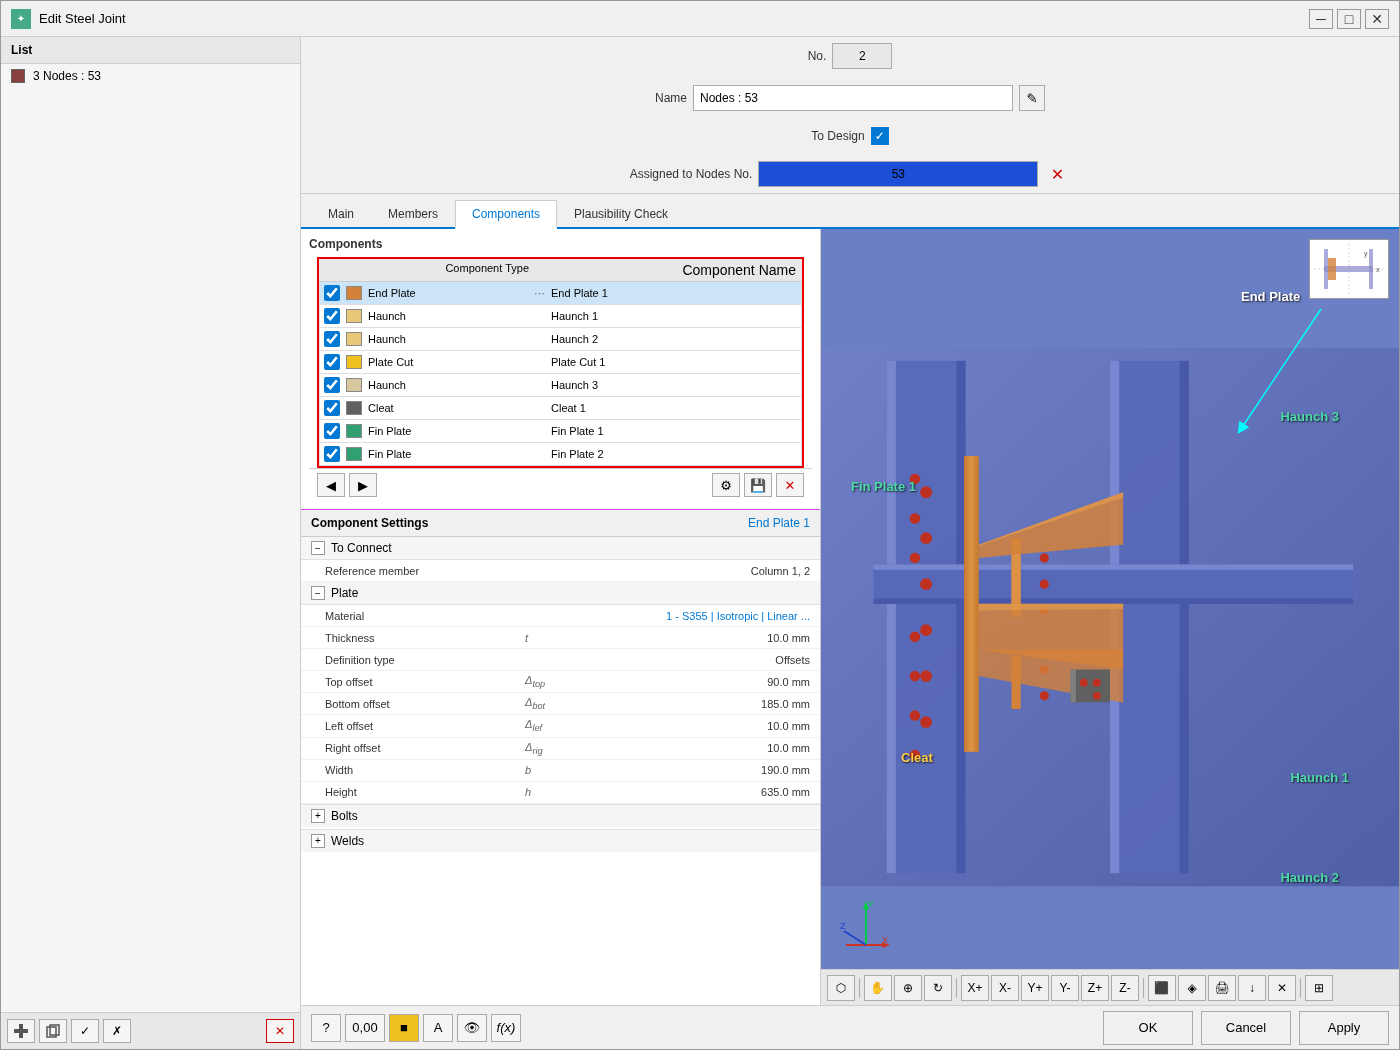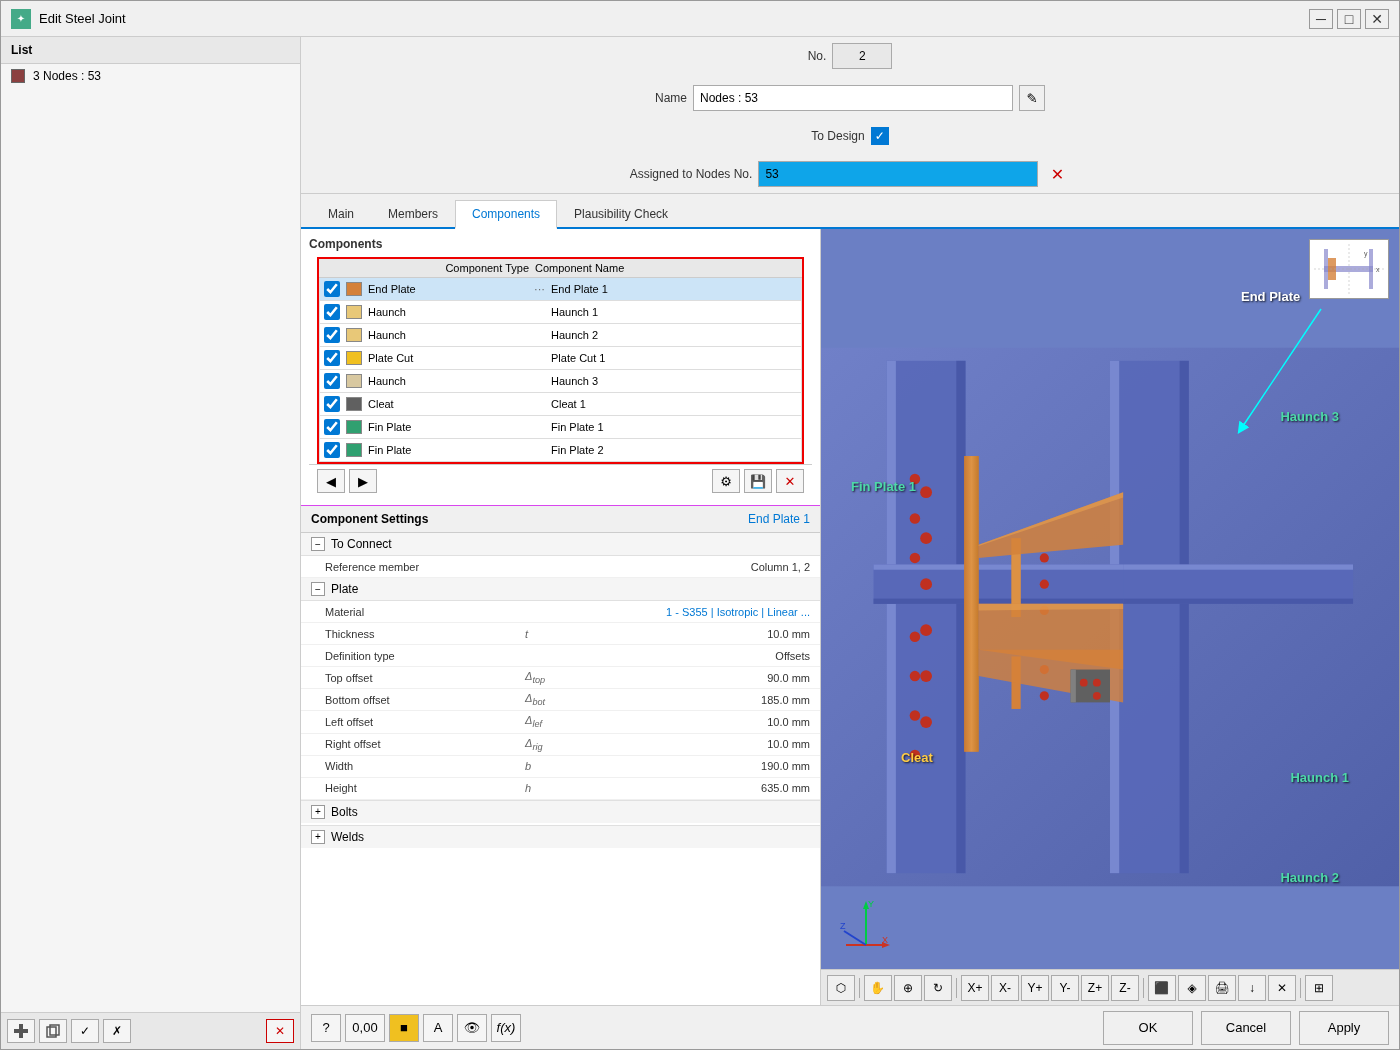"53" input.field-input { background: #0ea5e9 -> #1d4ed8; text-align: none -> center }
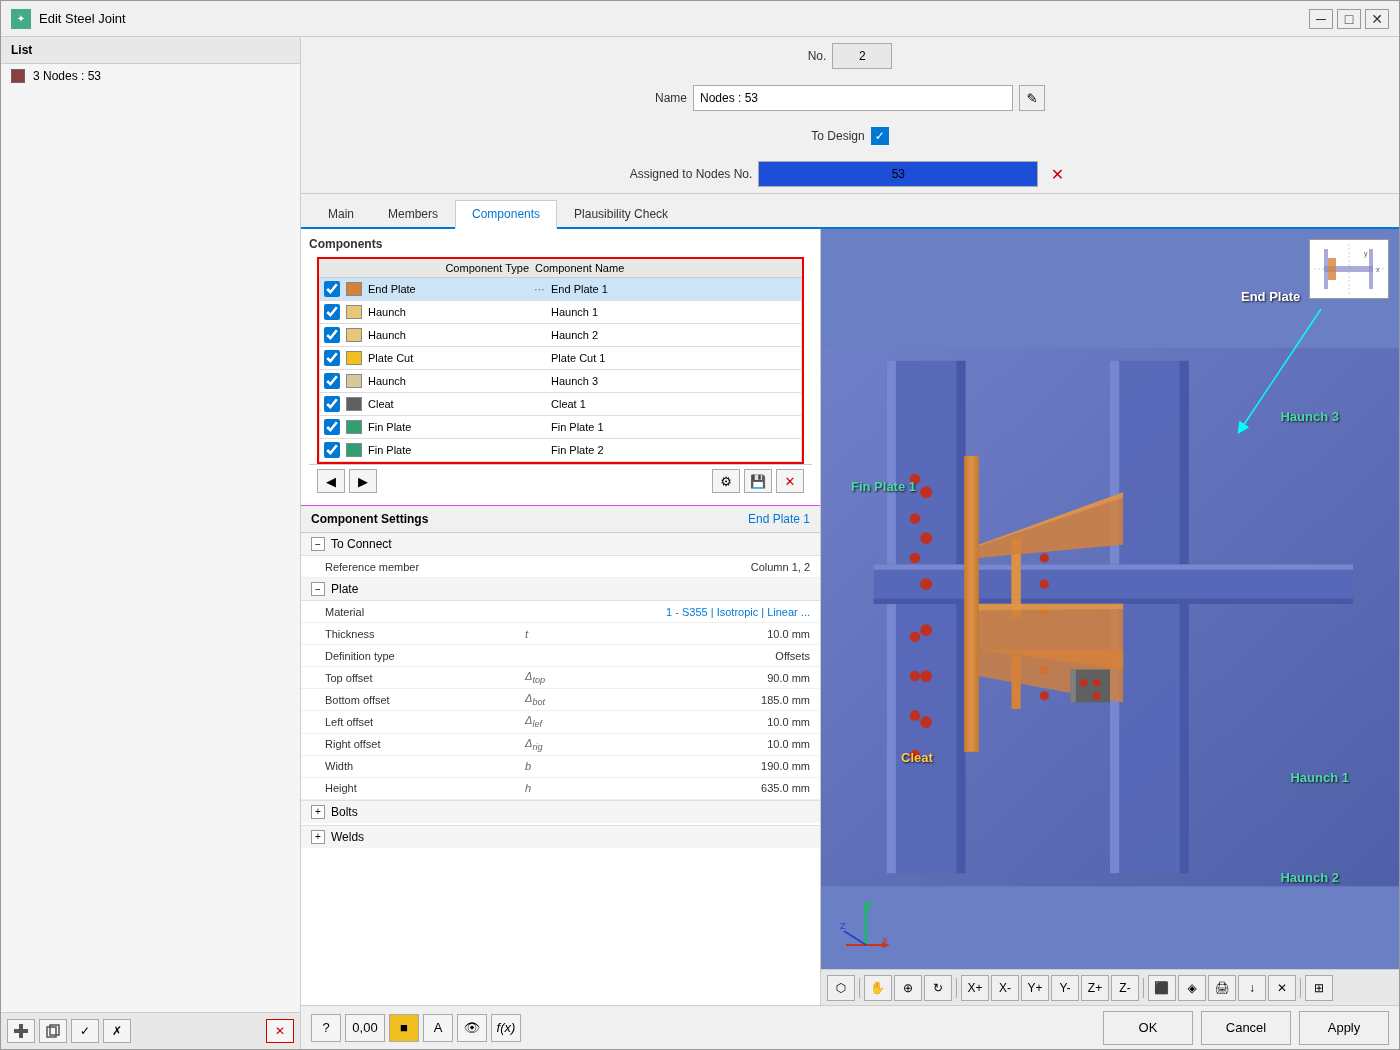"Component Name" .comp-header-name { font-size: 11px -> 14px; text-align: left -> right }
